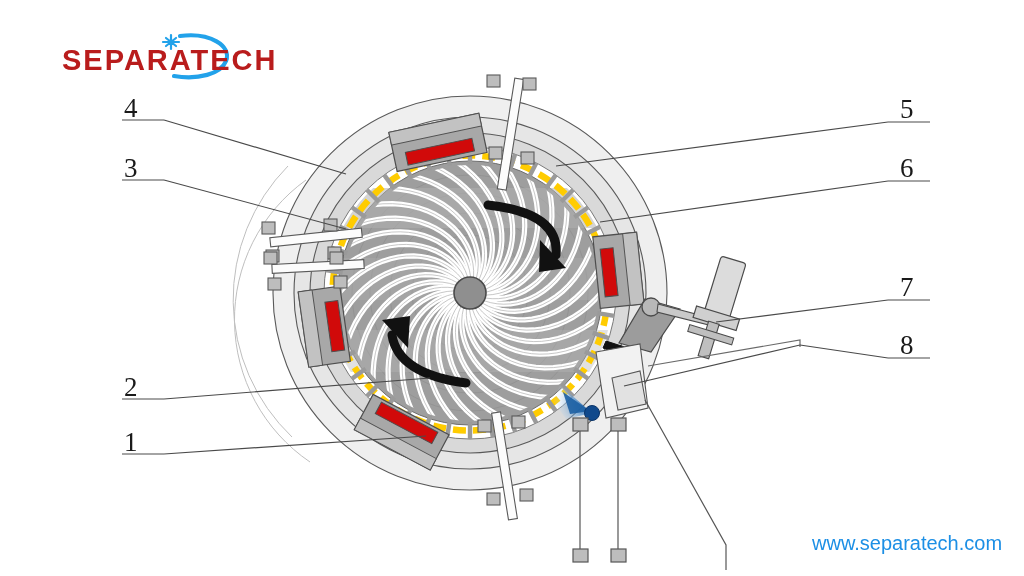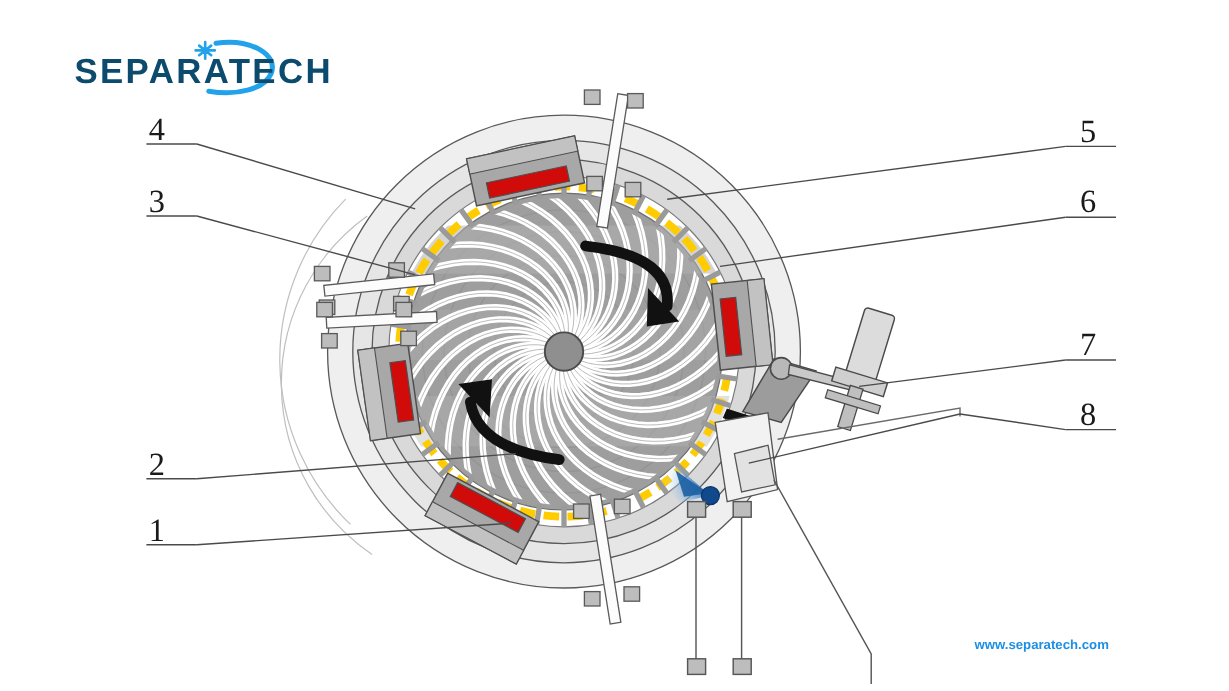"SEPARATECH" .logo-text { color: #0c4a6e -> #b91c1c }
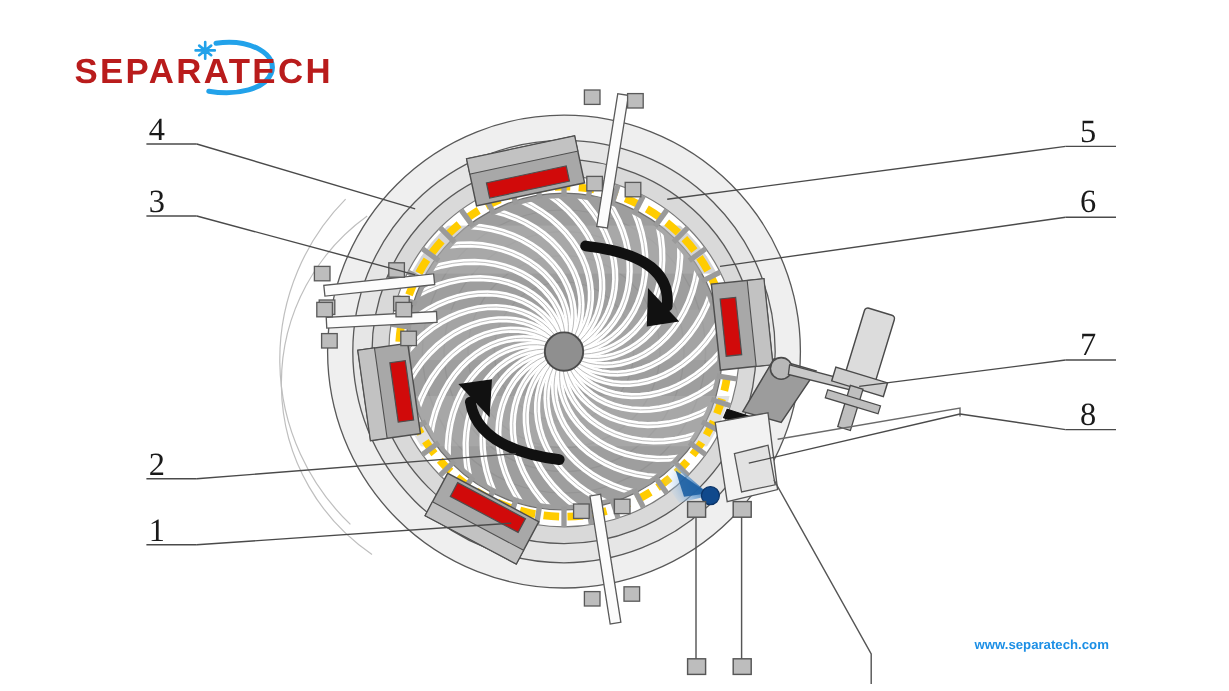"www.separatech.com" .site-url { font-size: 11px -> 20px; font-weight: bold -> normal }
